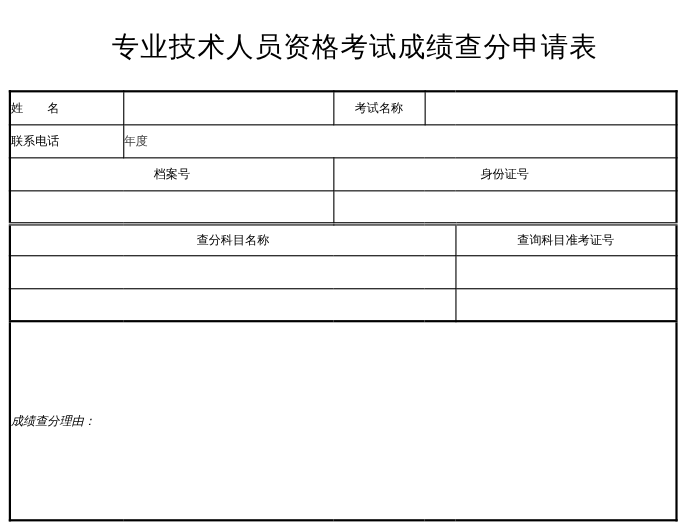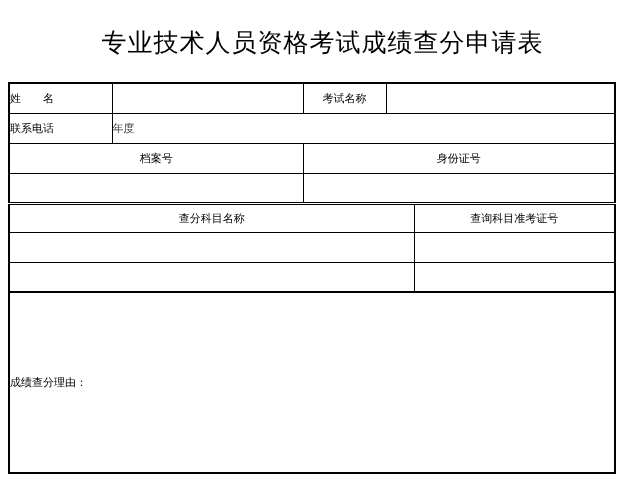"成绩查分理由：" td.reason-cell { font-style: none -> italic }
